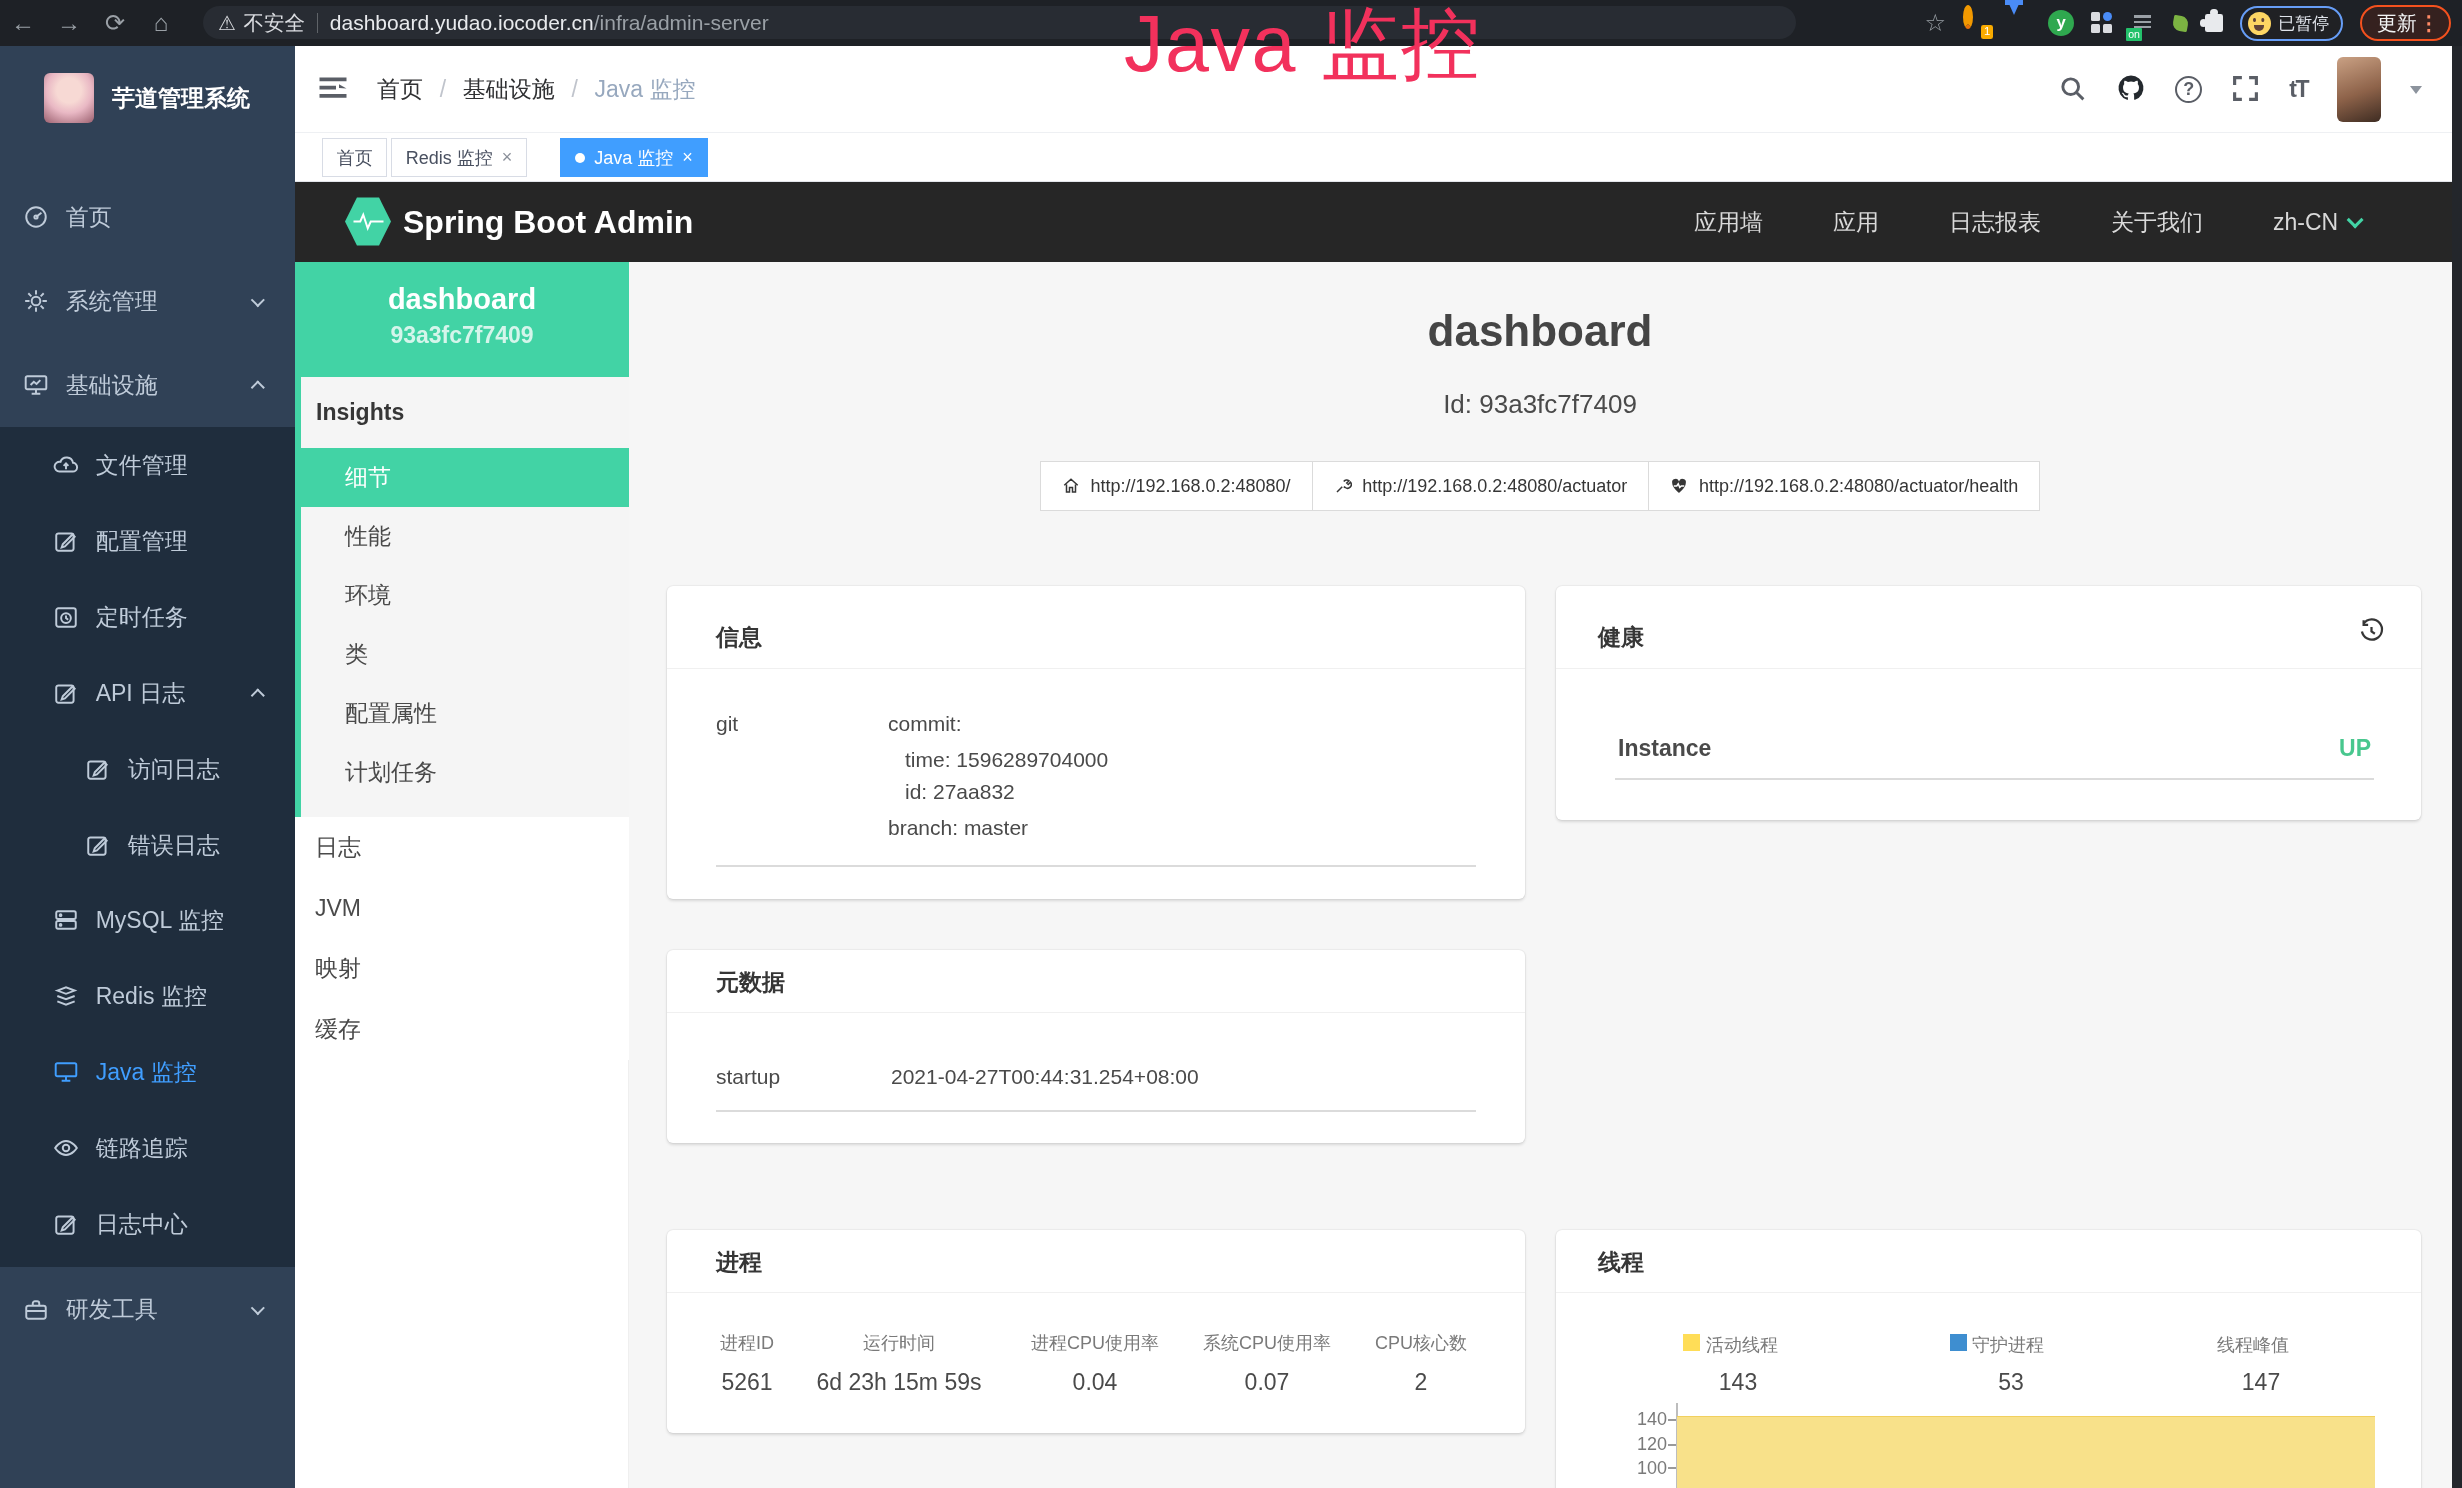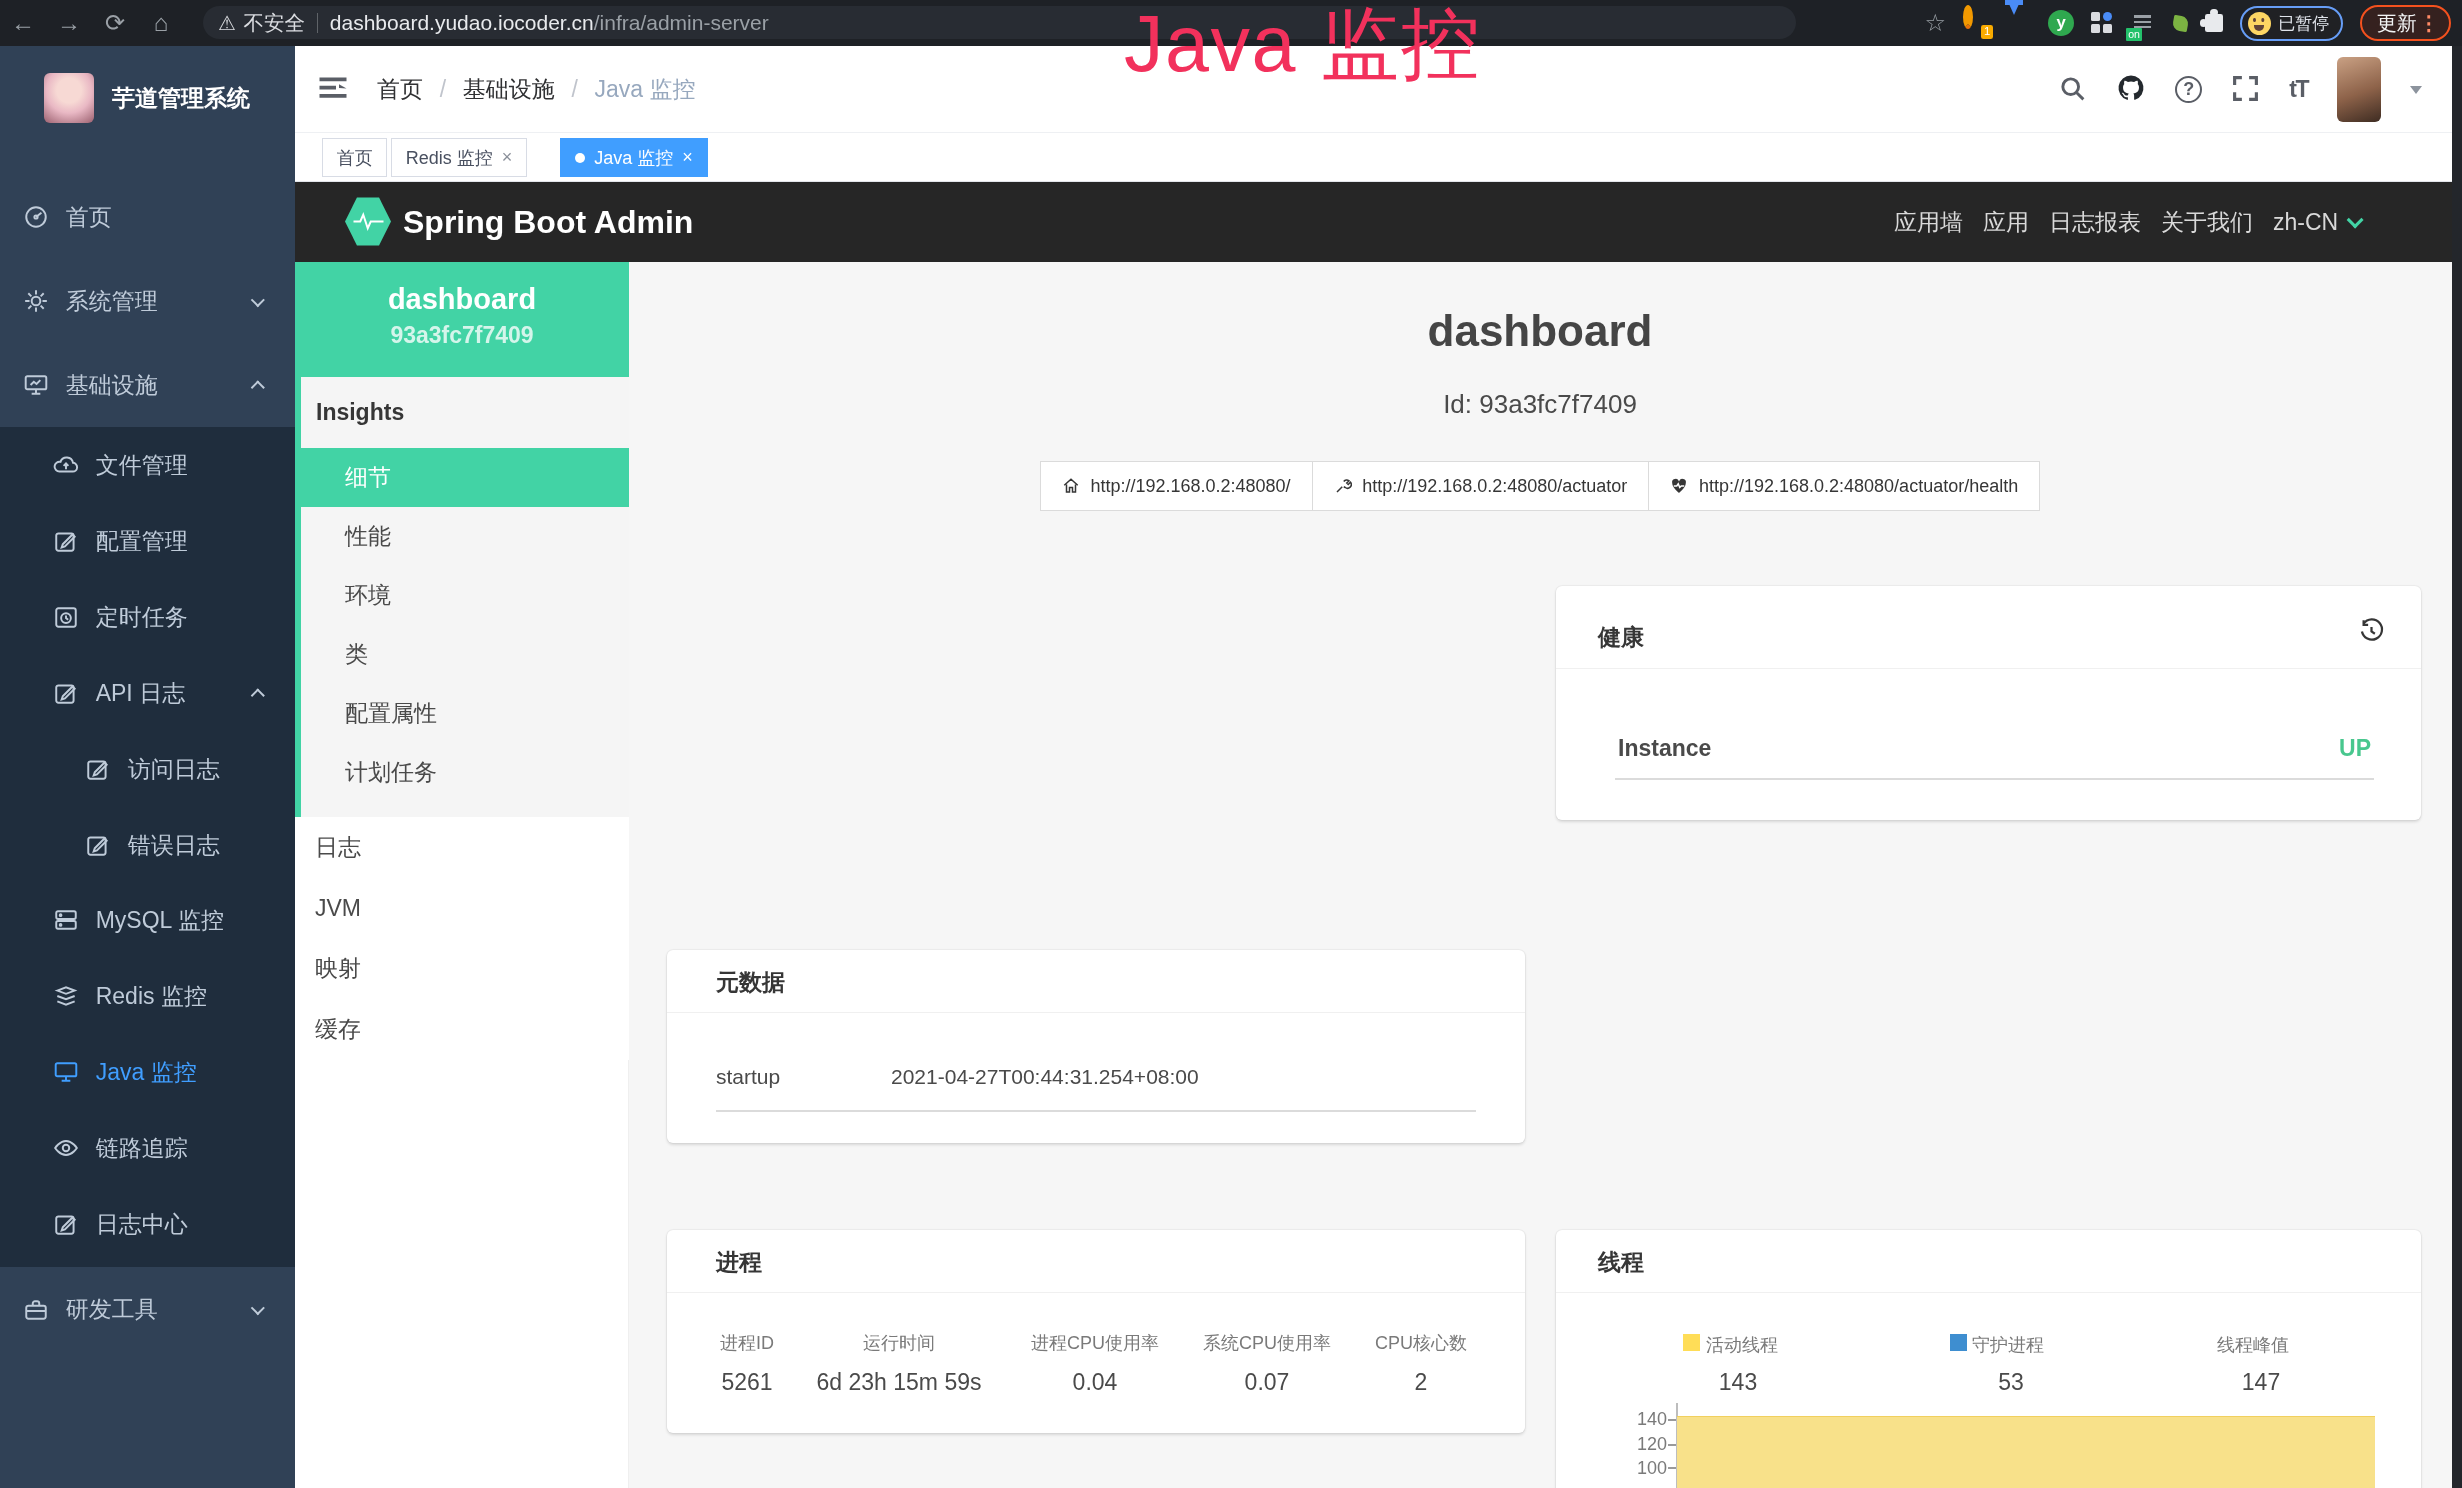"应用墙" .sba-nav { gap: 20px -> 70px }
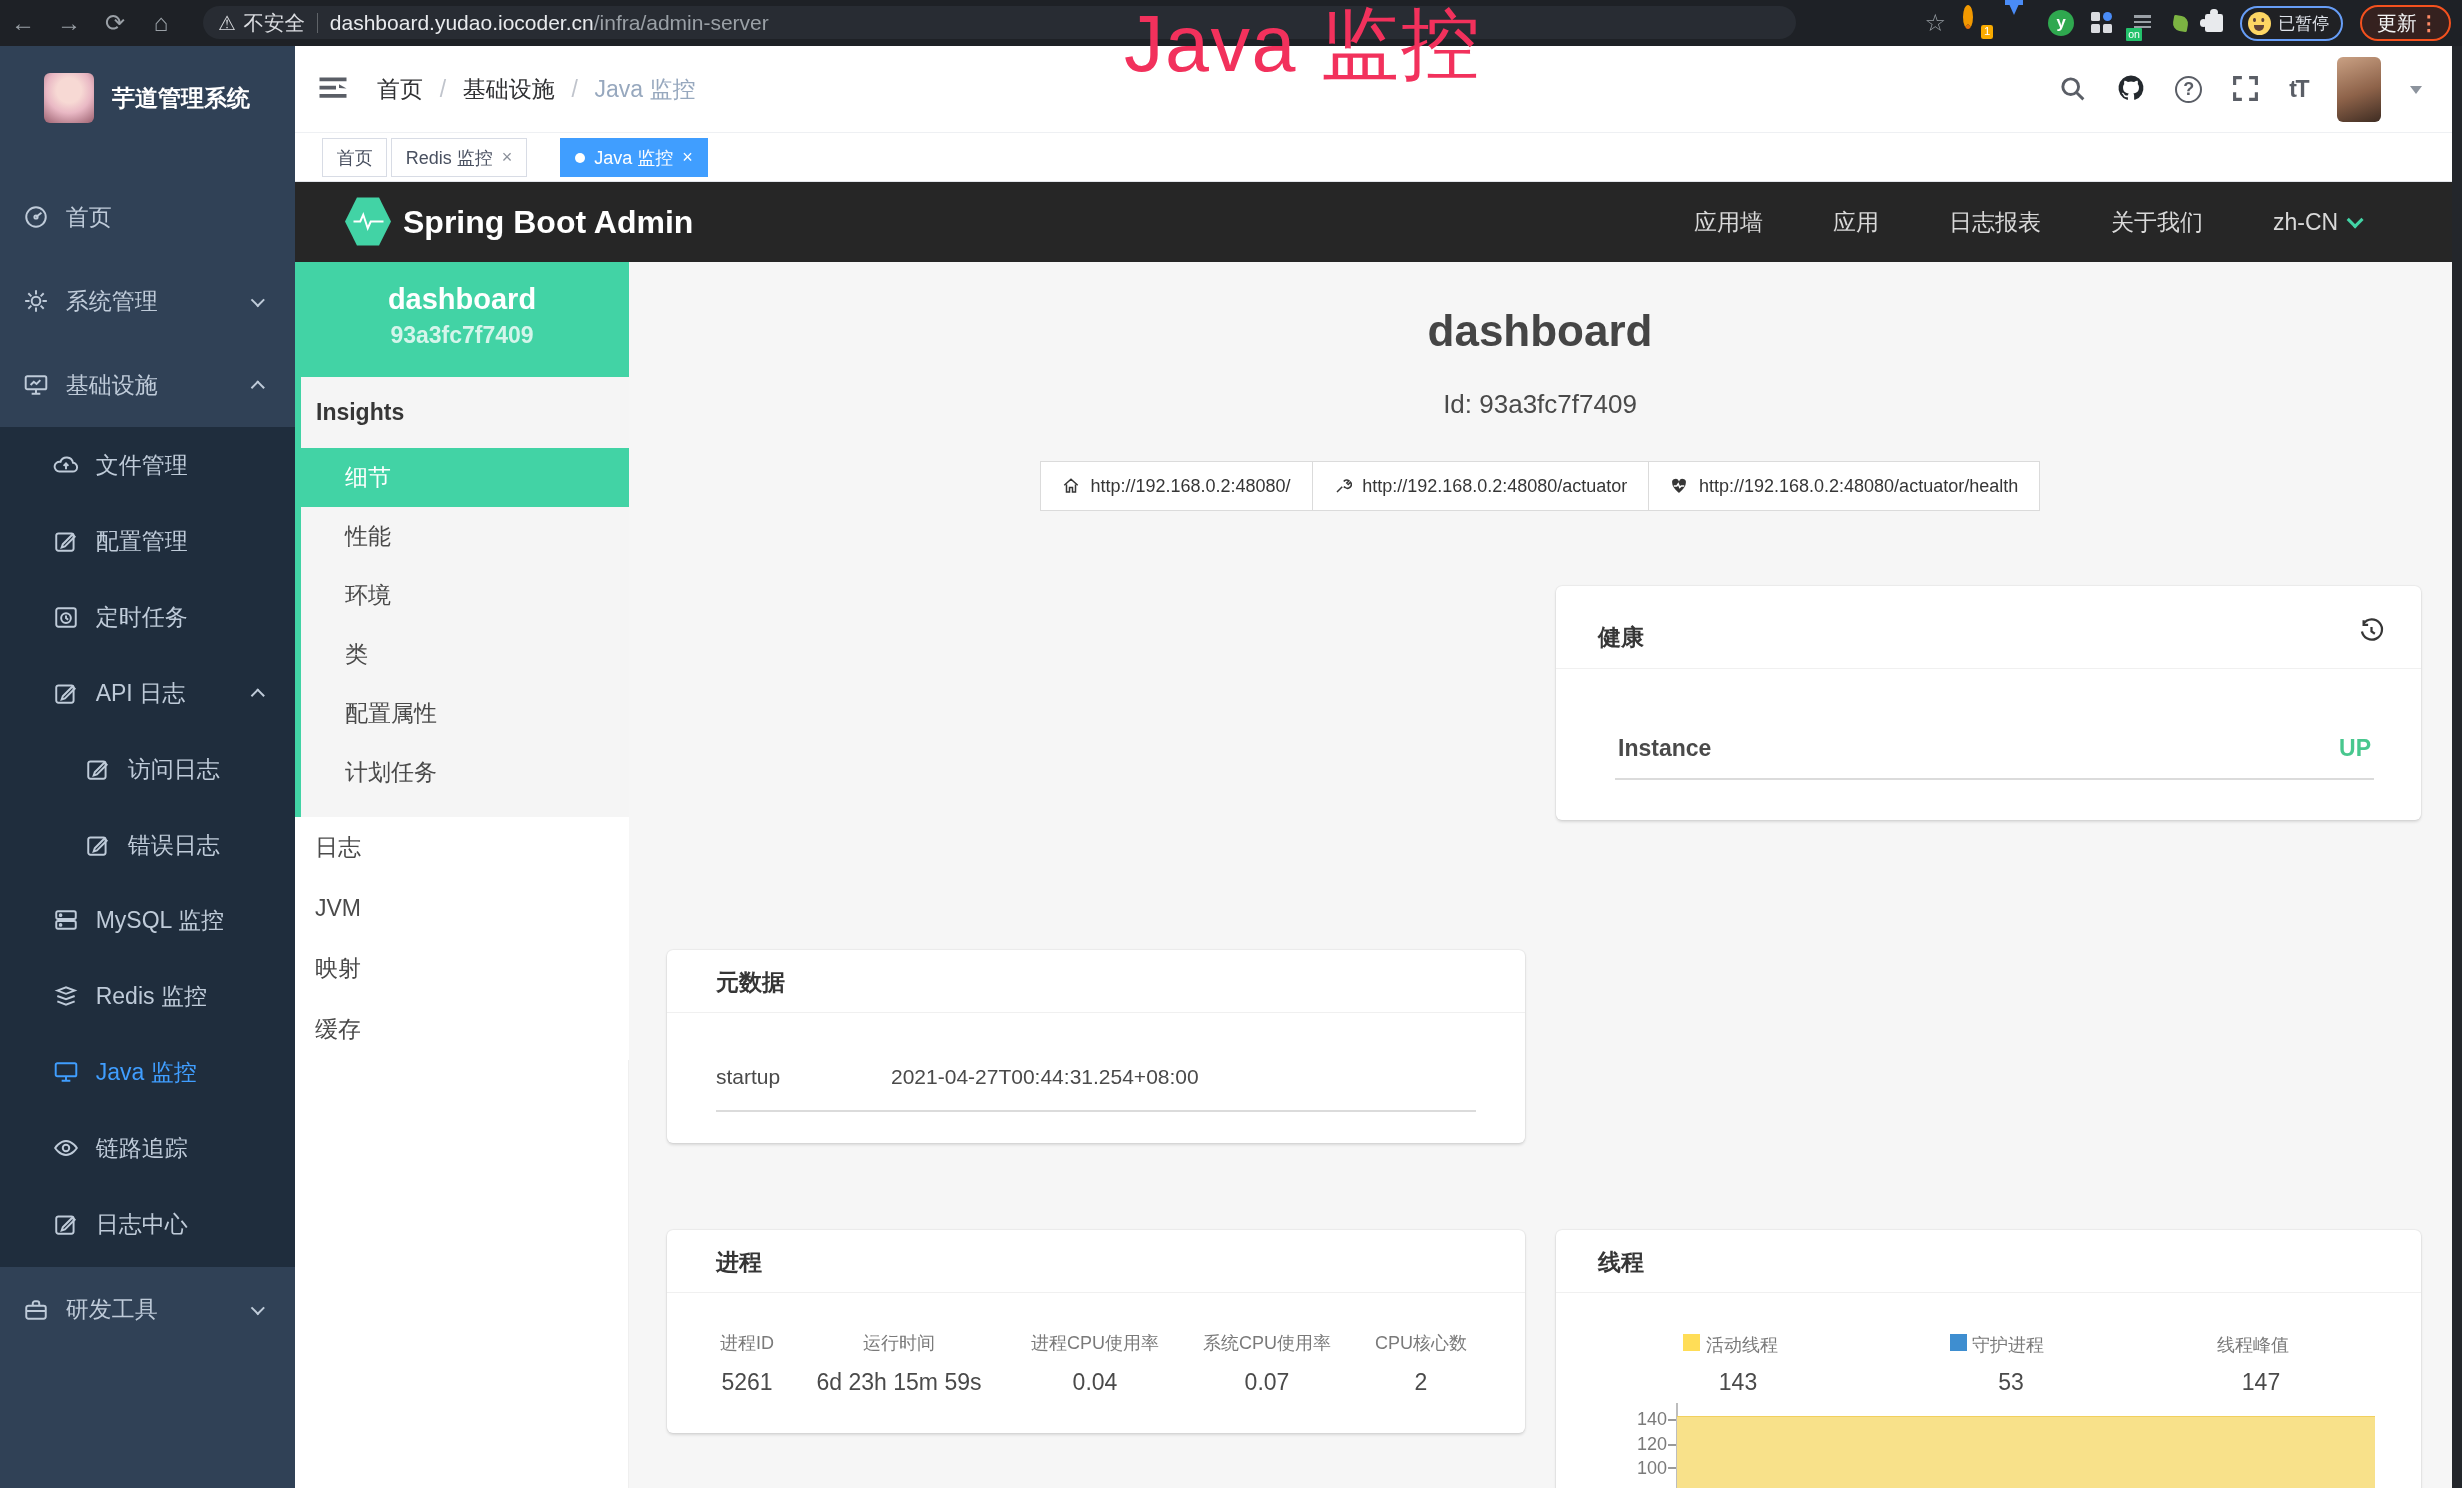"信息" div.card { html: none -> <div> <div> <span>信息</span> </div> <span>git</span> <span>commit:</span> <span>time: 1596289704000</span> <span>id: 27aa832</span> <span>branch: master</span> <span></span> </div> }
